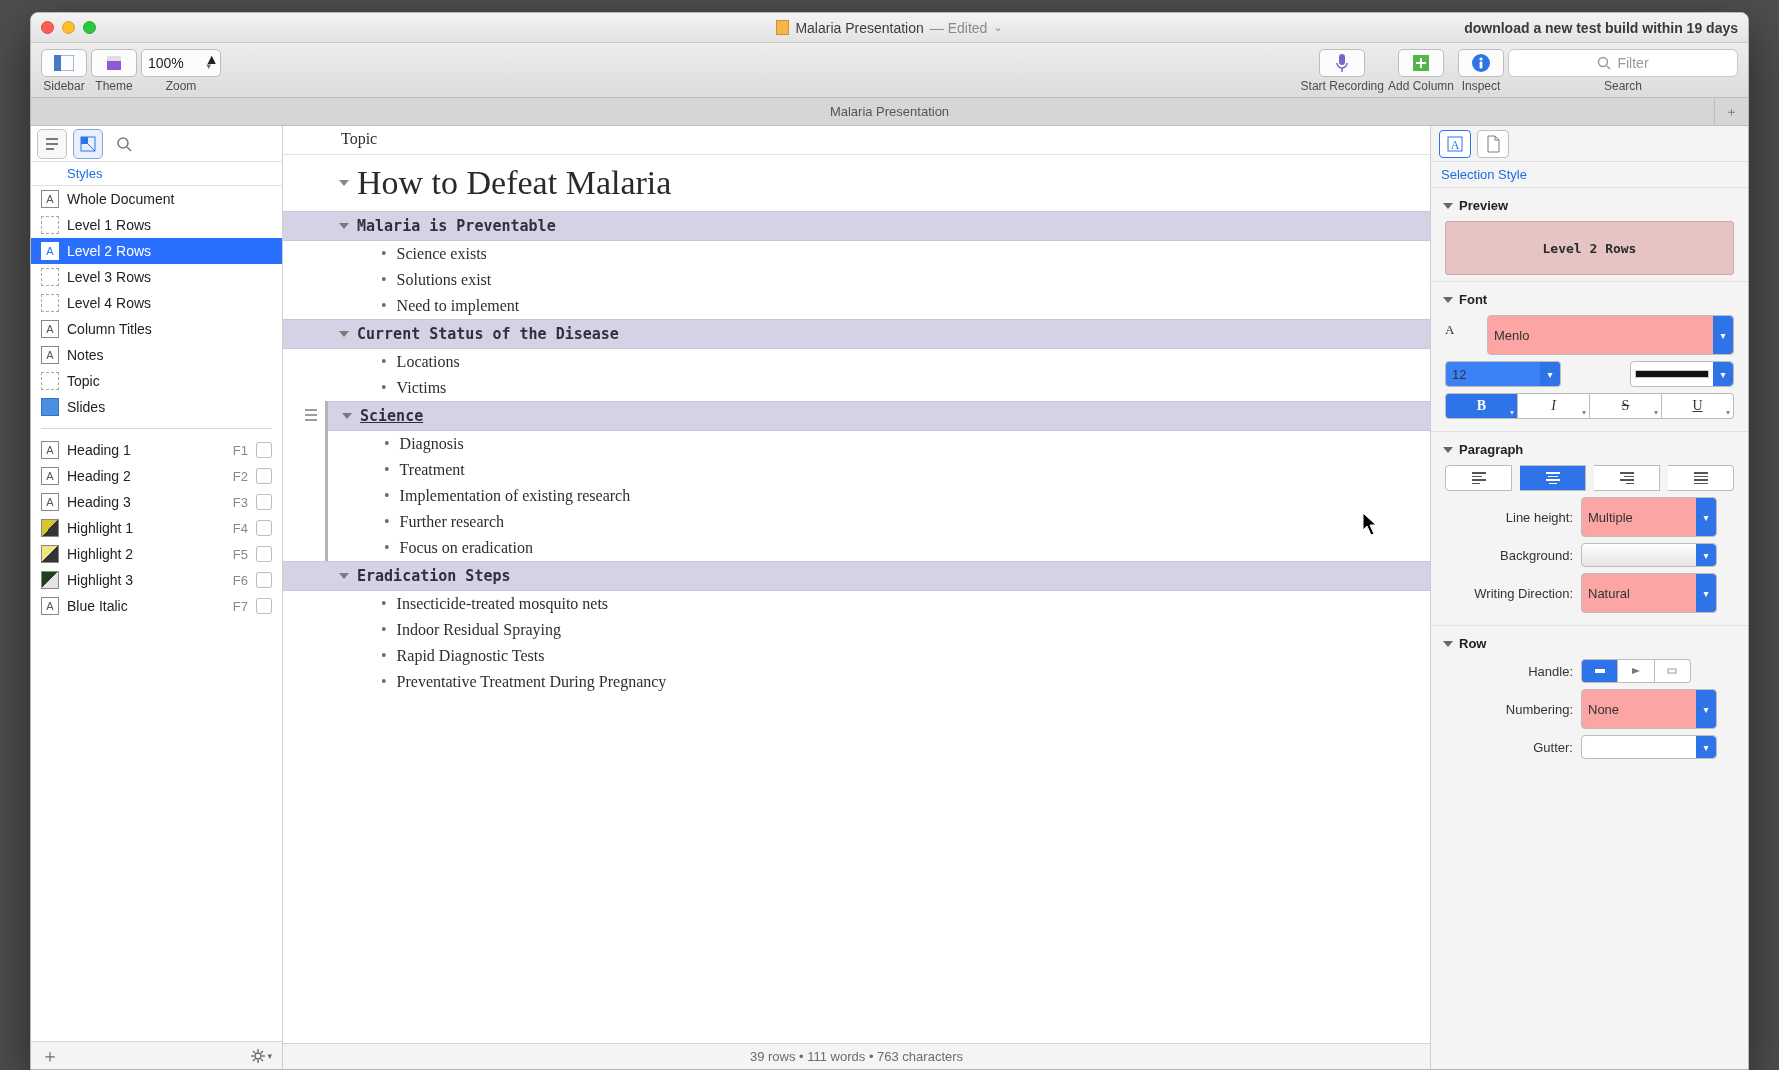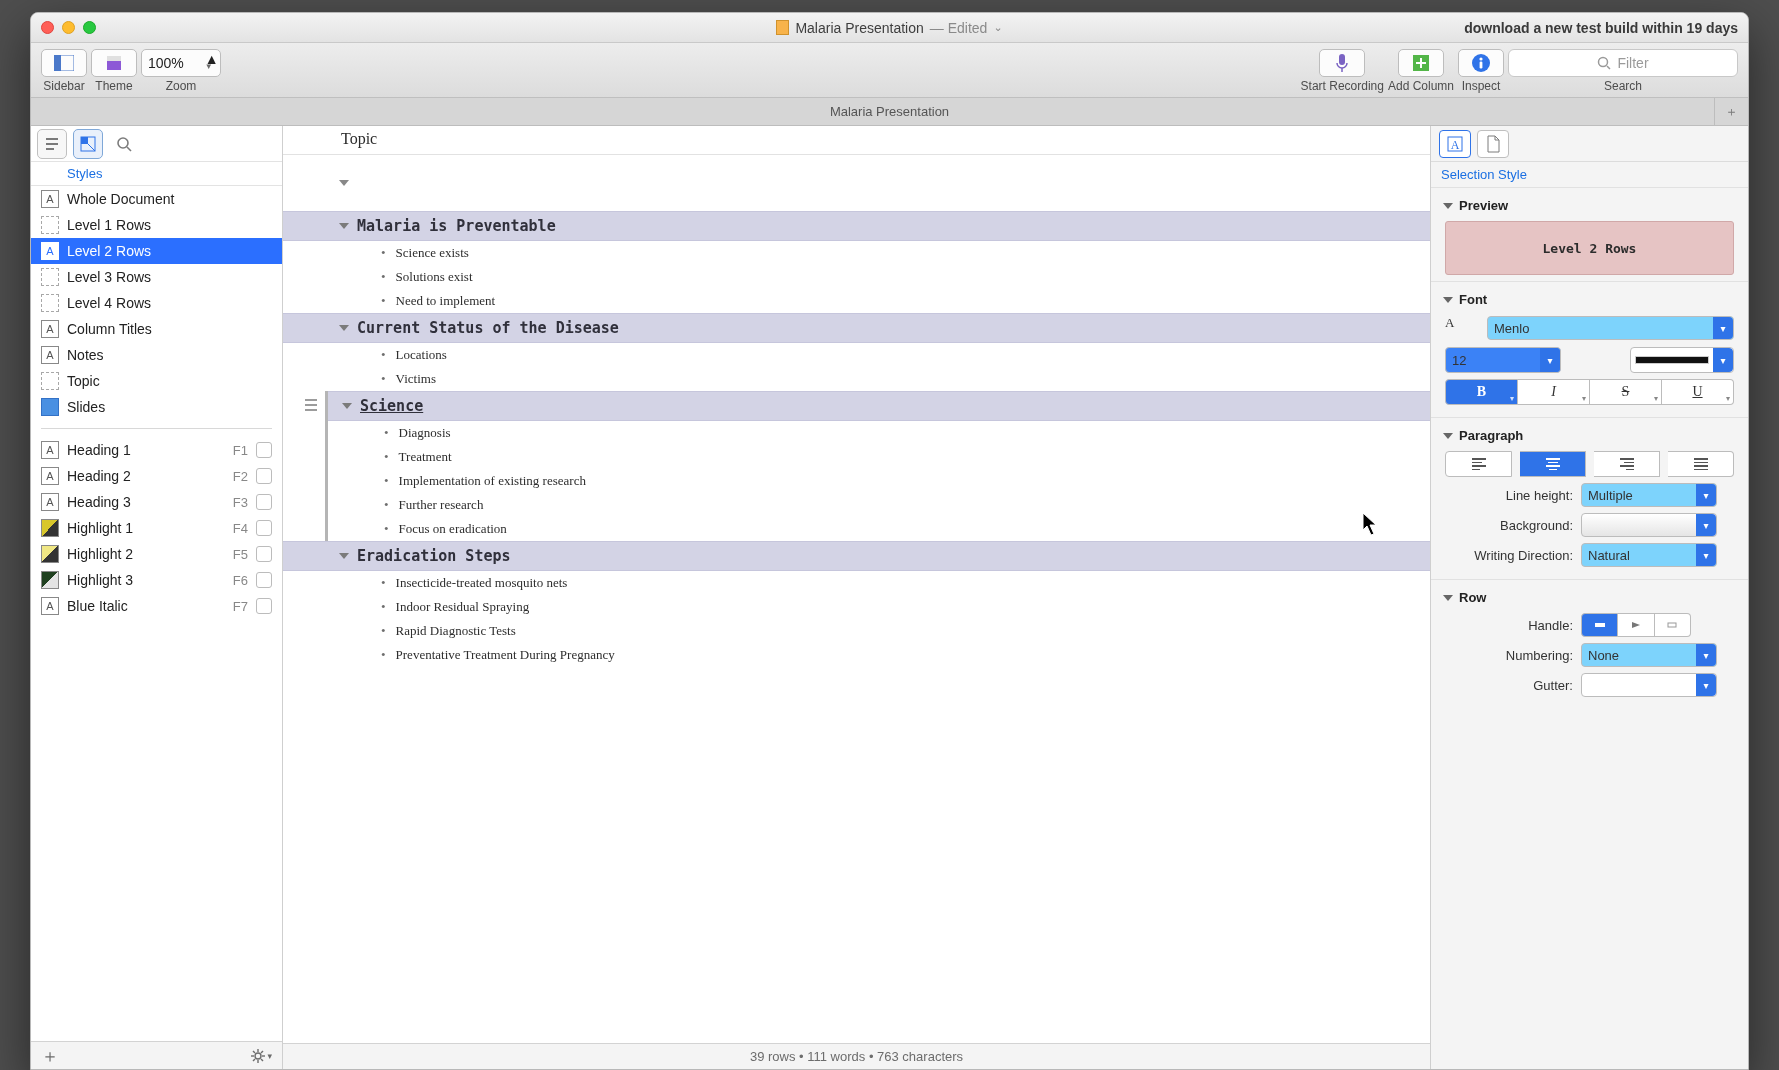"How to Defeat Malaria" span { html: none -> <span>How to Defeat Malaria</span> }
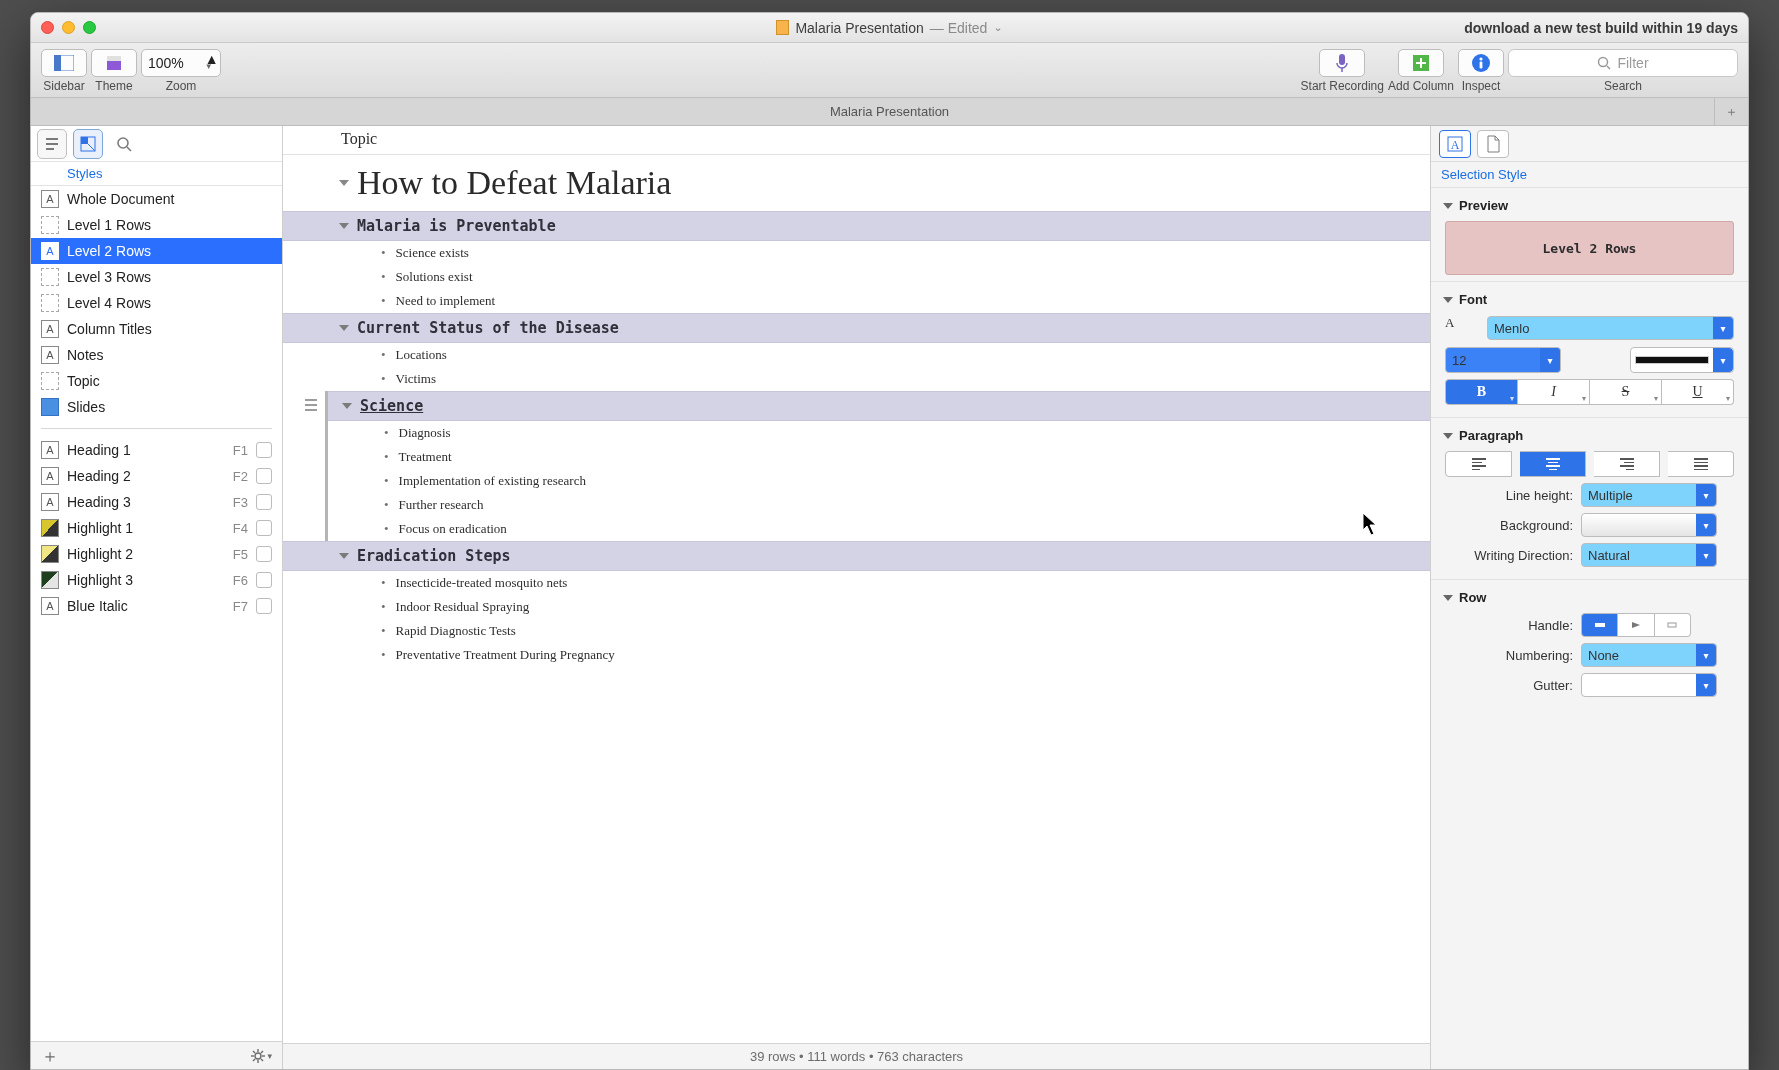"Science exists" .bullrow { font-size: 13px -> 16px }
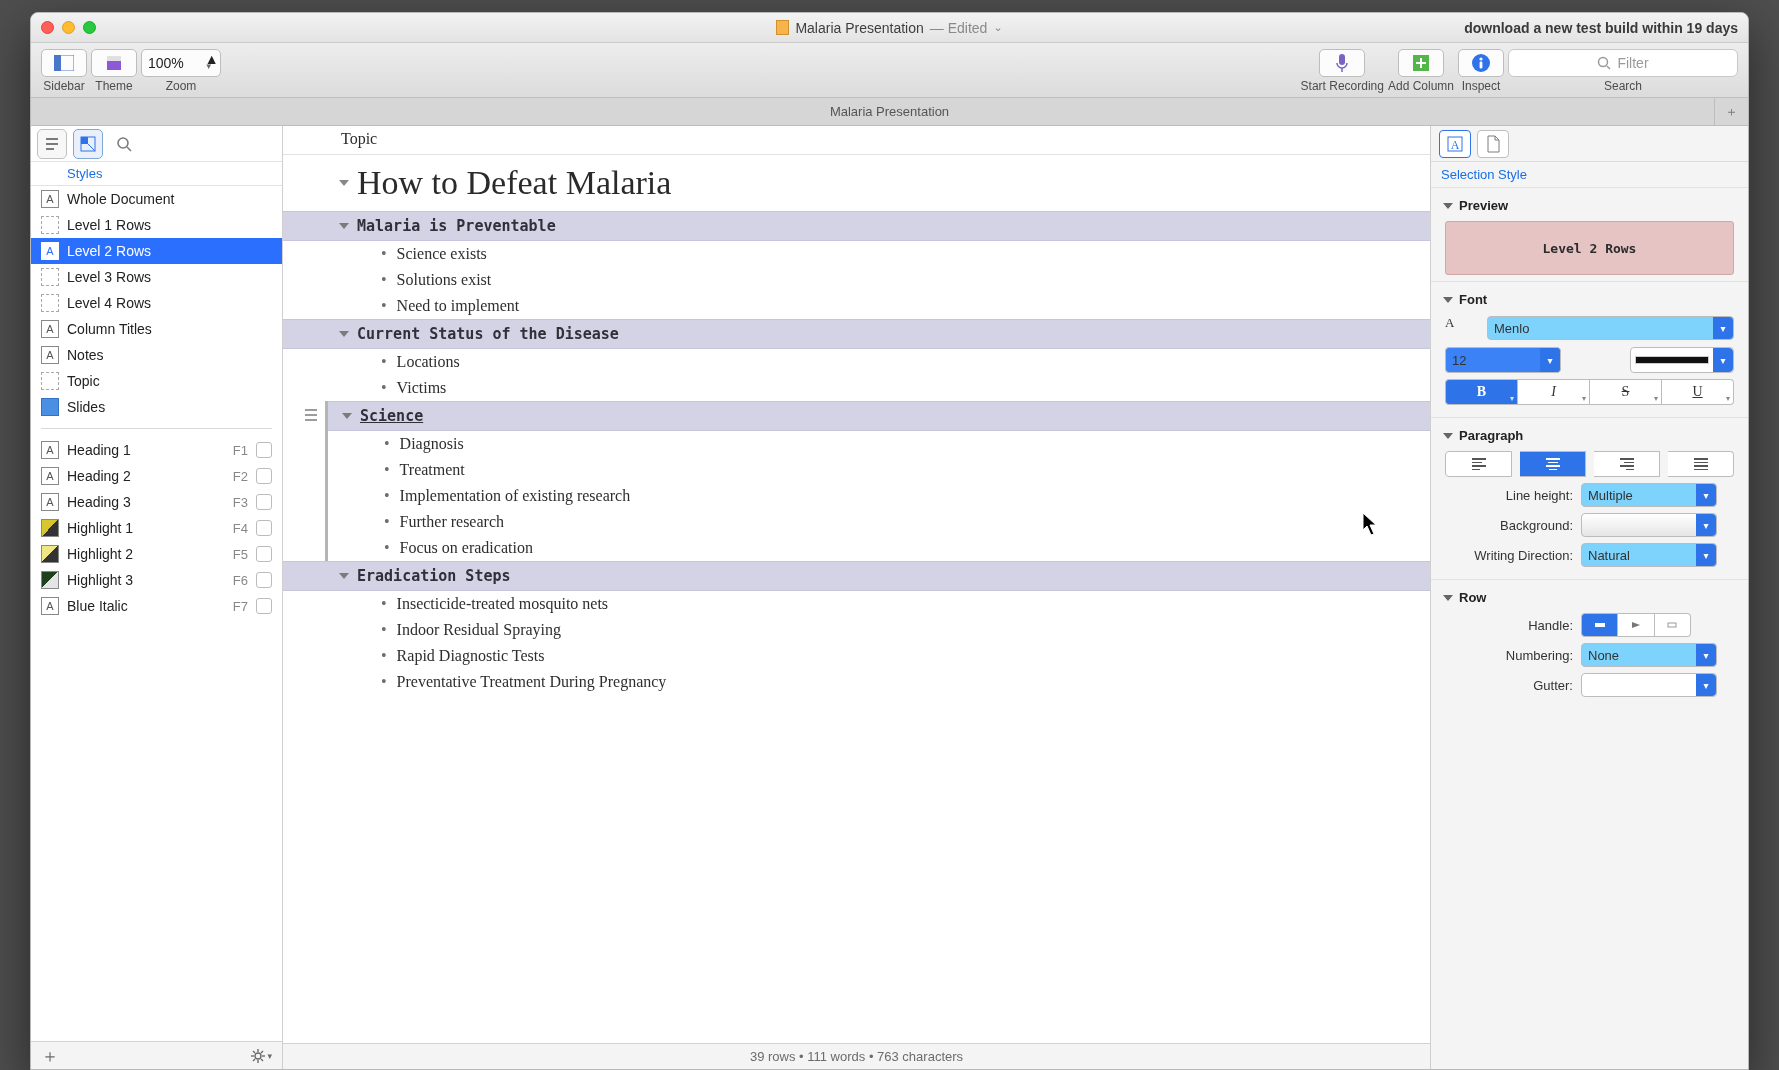"Menlo" .sel-field { background: #7dd3fc -> #fca5a5; height: 24px -> 40px }
